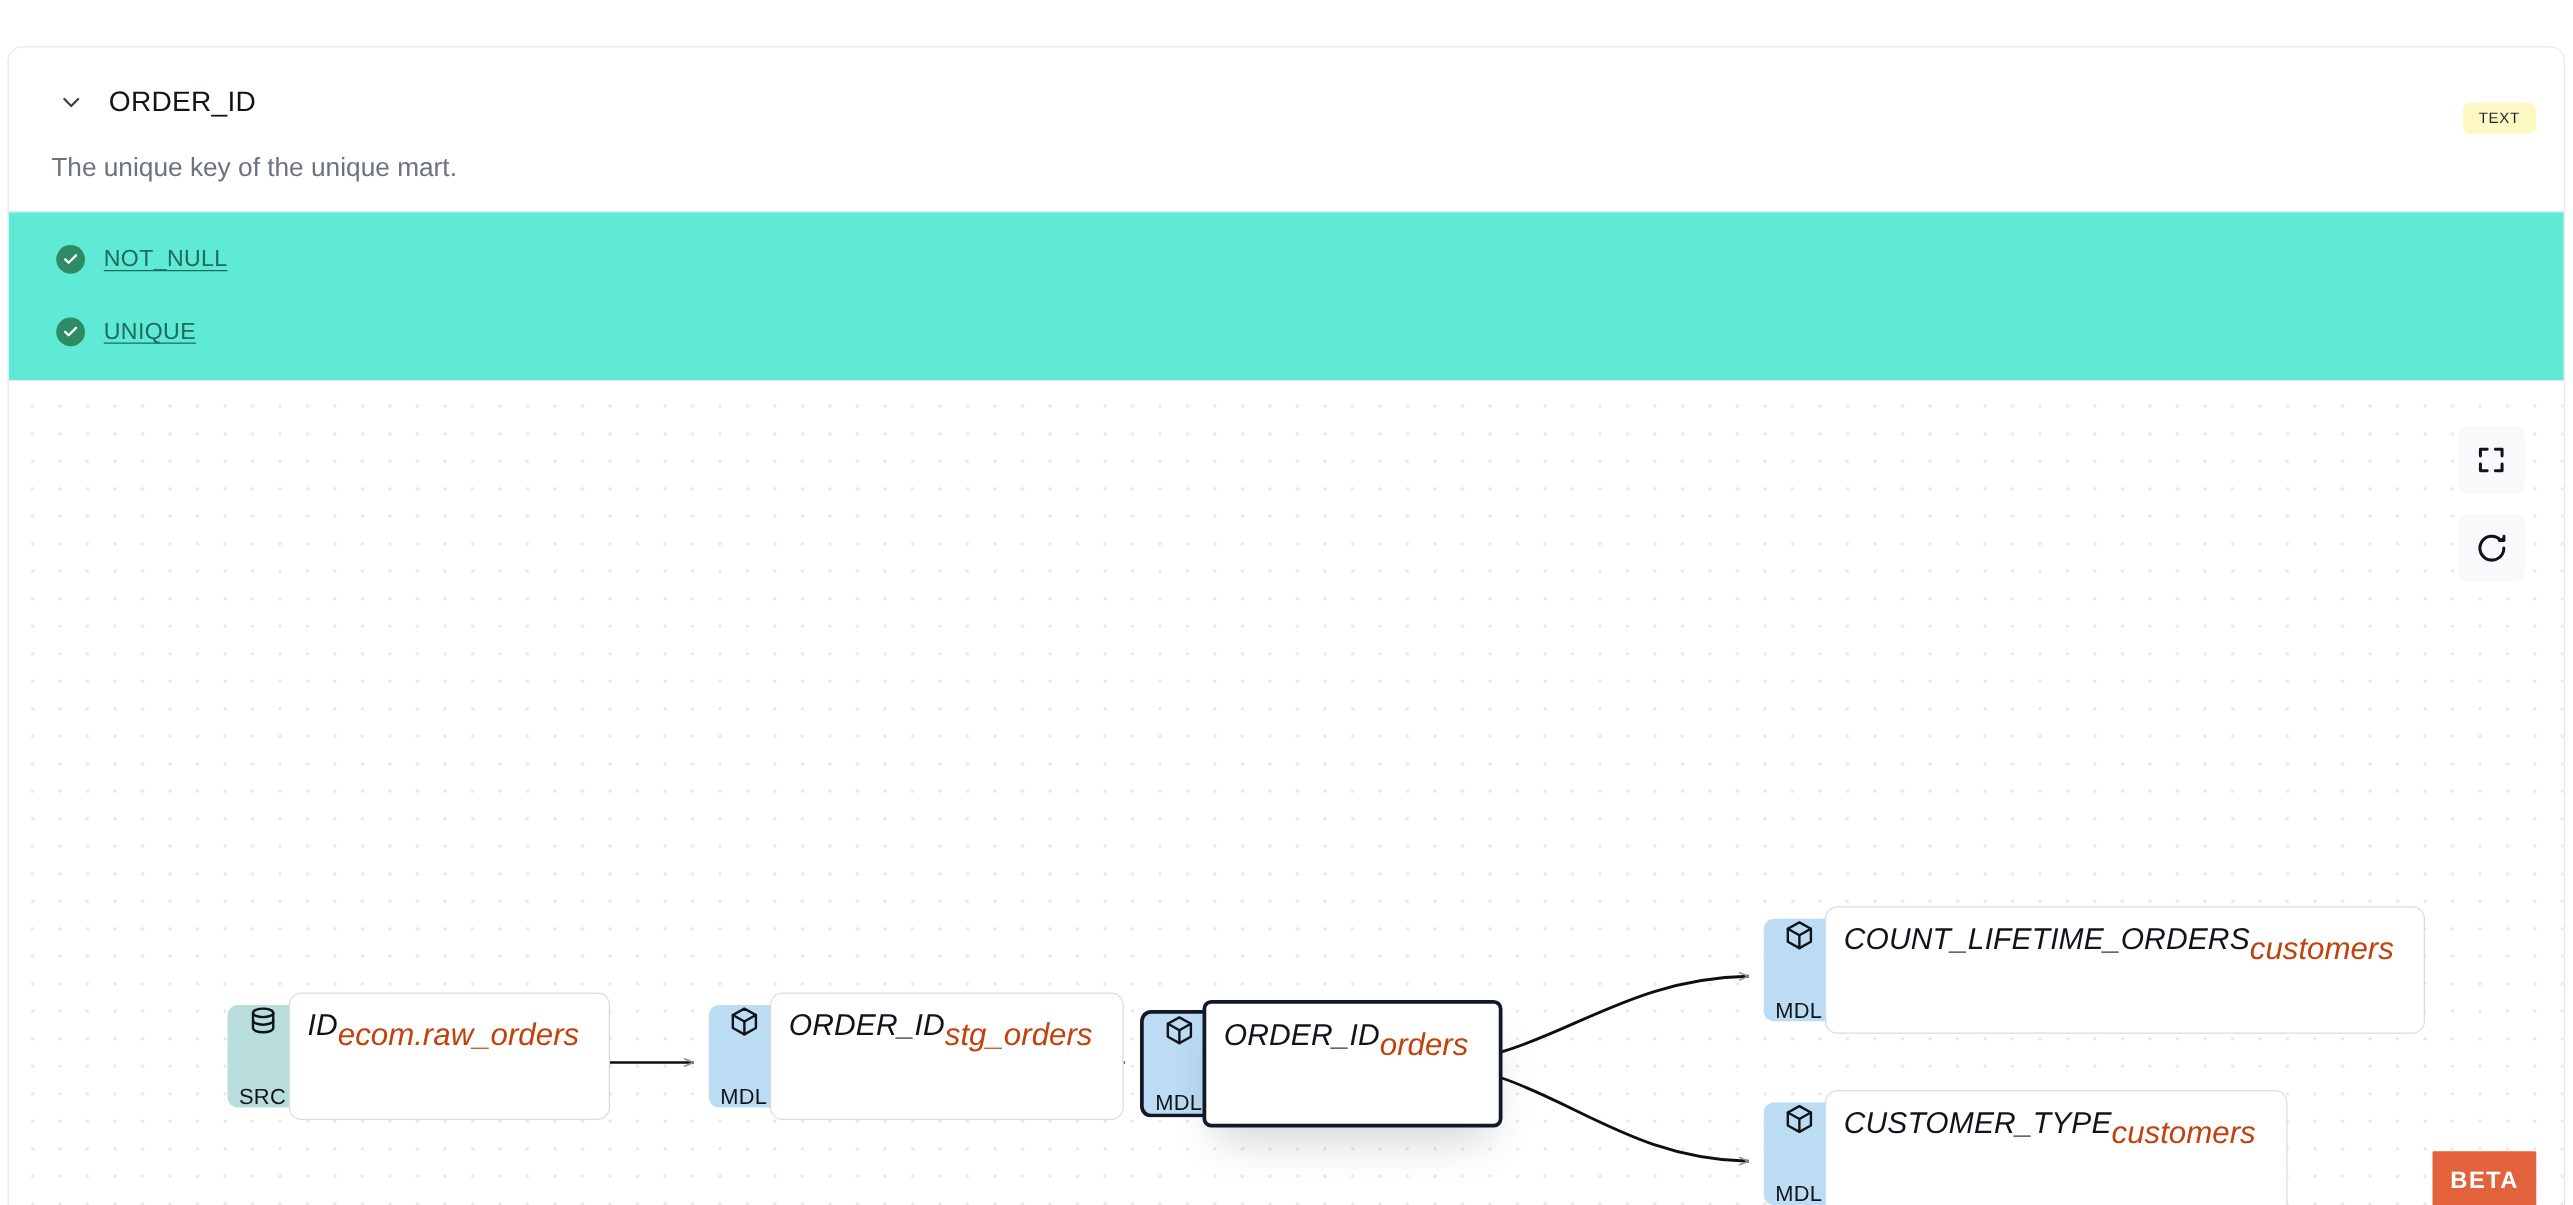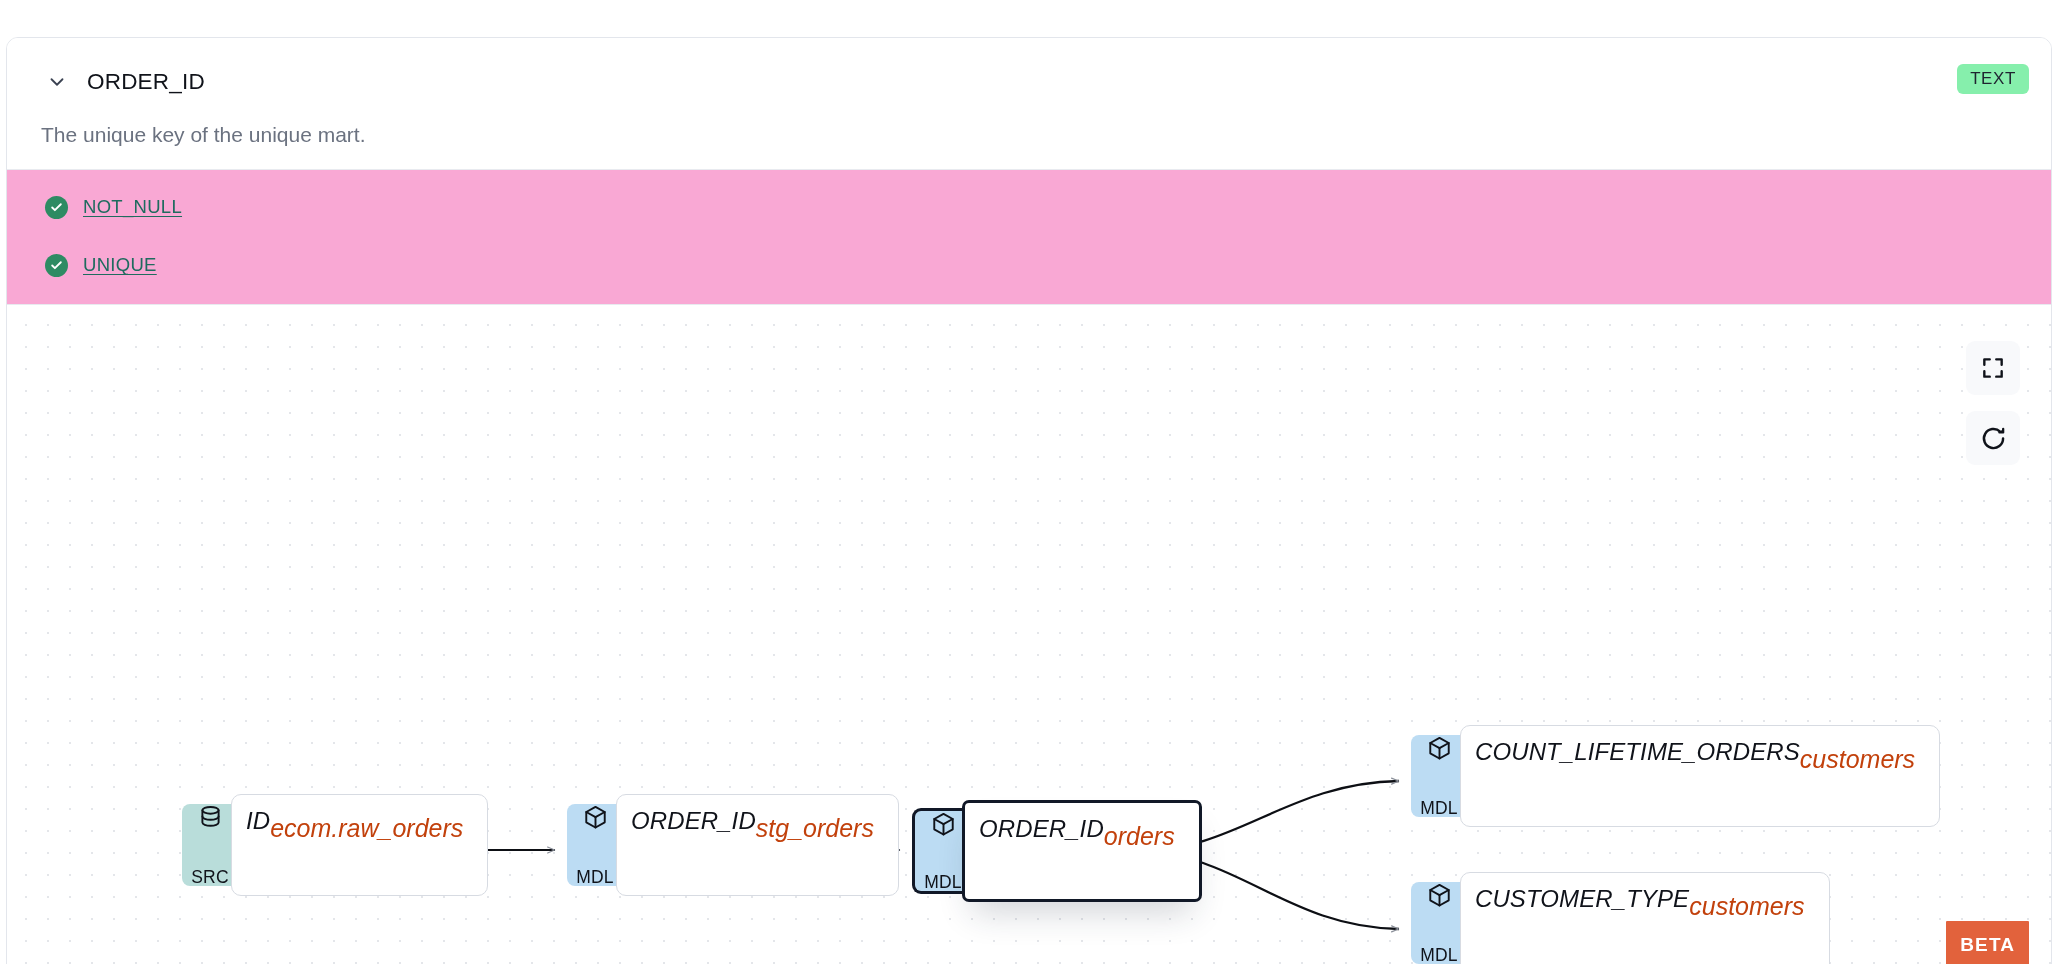"TEXT" .type-badge { background: #86efac -> #fef9c3; font-size: 17px -> 12px; top: 26px -> 44px }
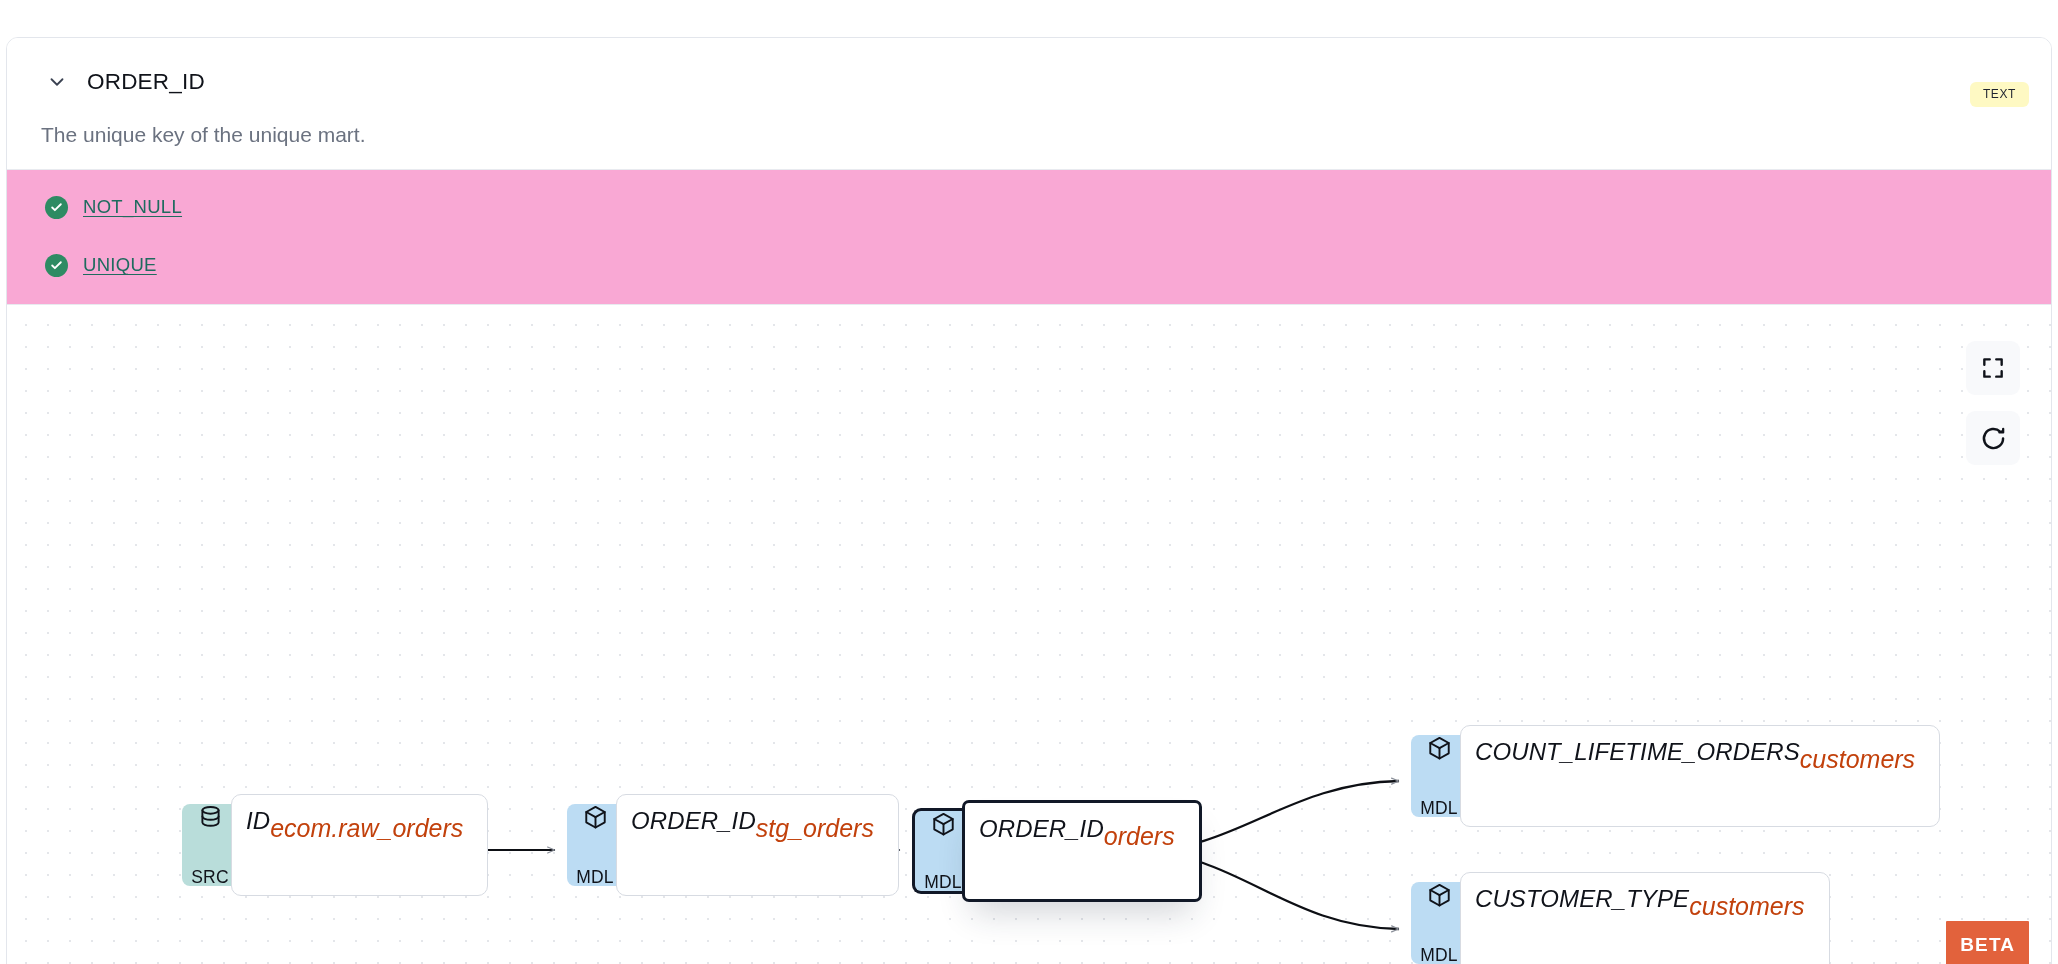"NOT_NULL" .tests { background: #f9a8d4 -> #5eead4 }
